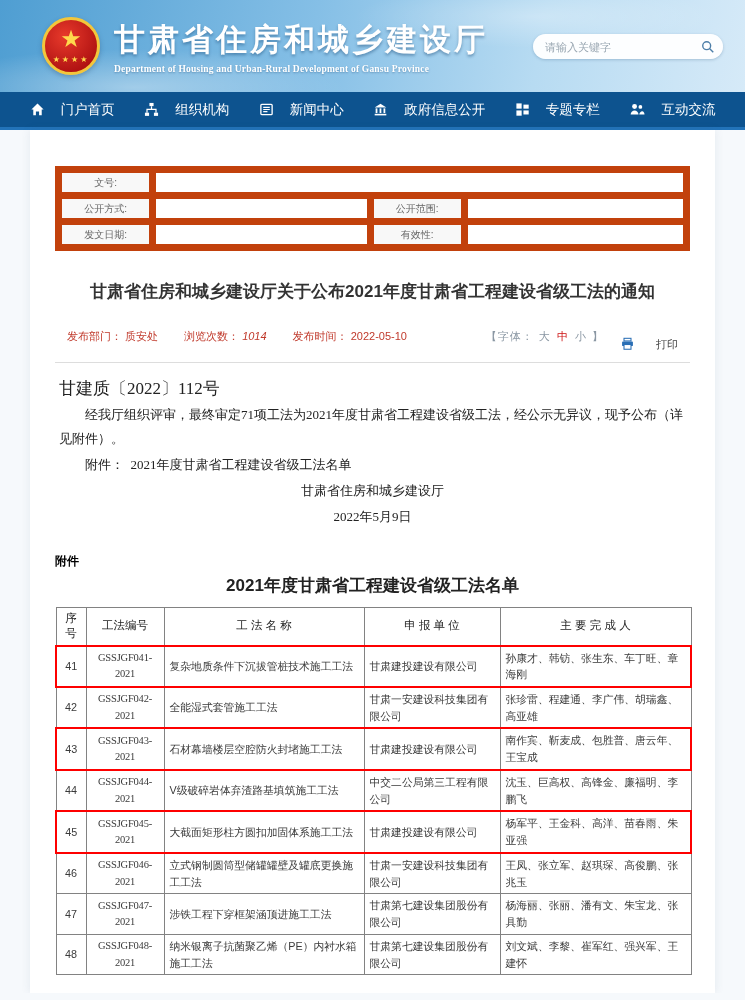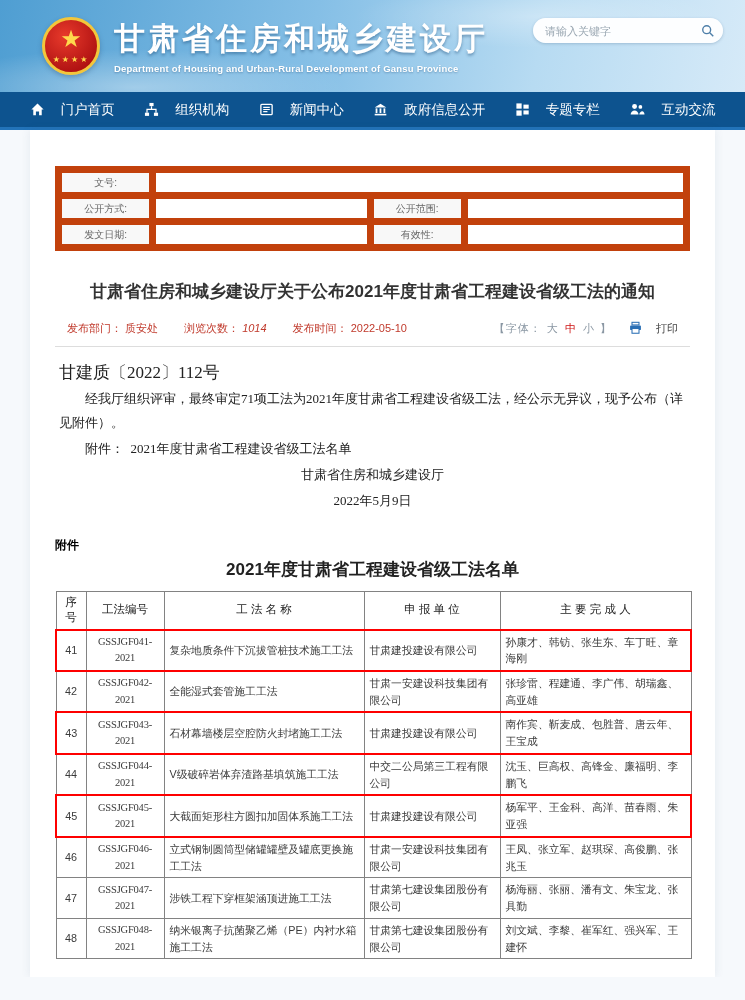"请输入关键字" .search { top: 18px -> 34px }
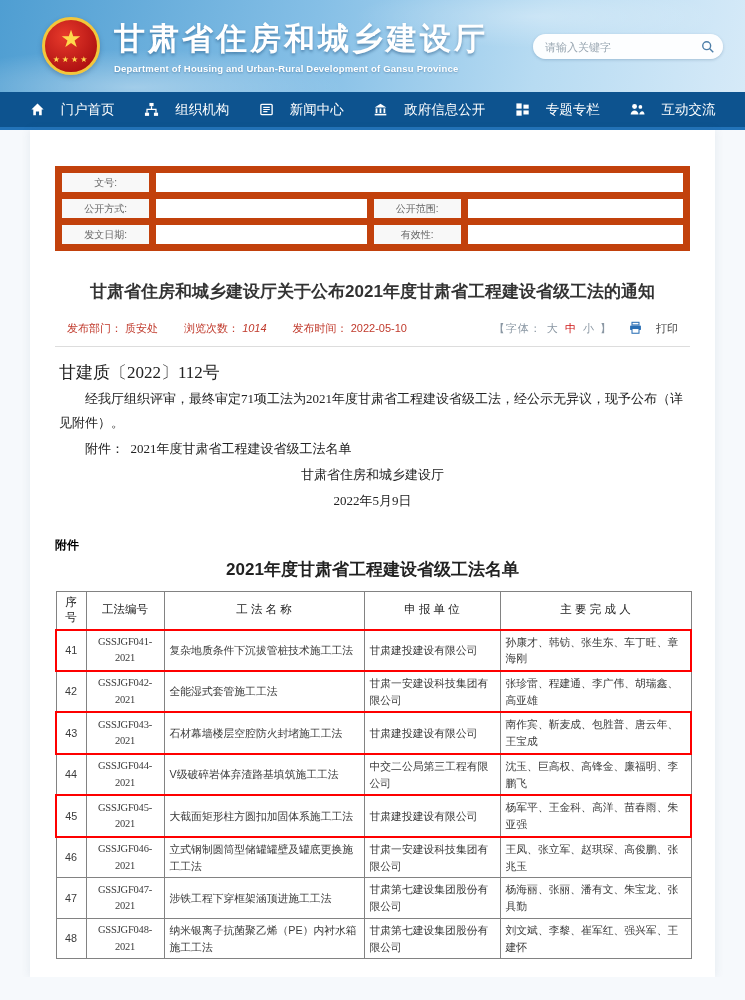"Department of Housing and Urban-Rural" .site-subtitle { font-family: none -> Liberation Serif, serif }
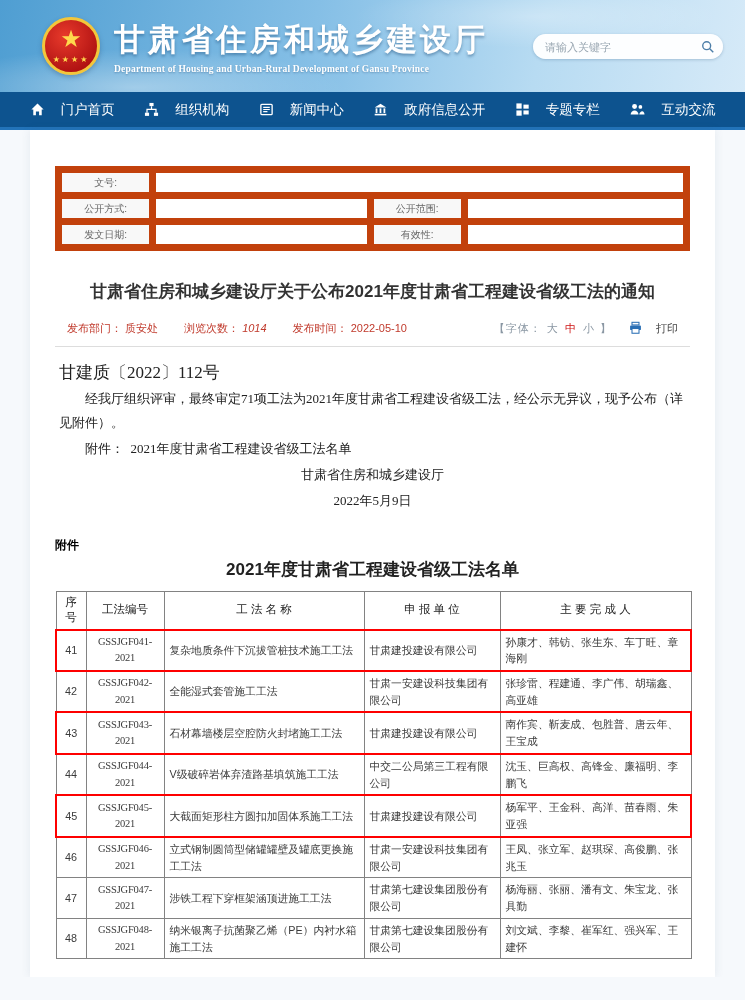"打印" .meta .print { gap: 13px -> 21px; margin-top: none -> 16px }
